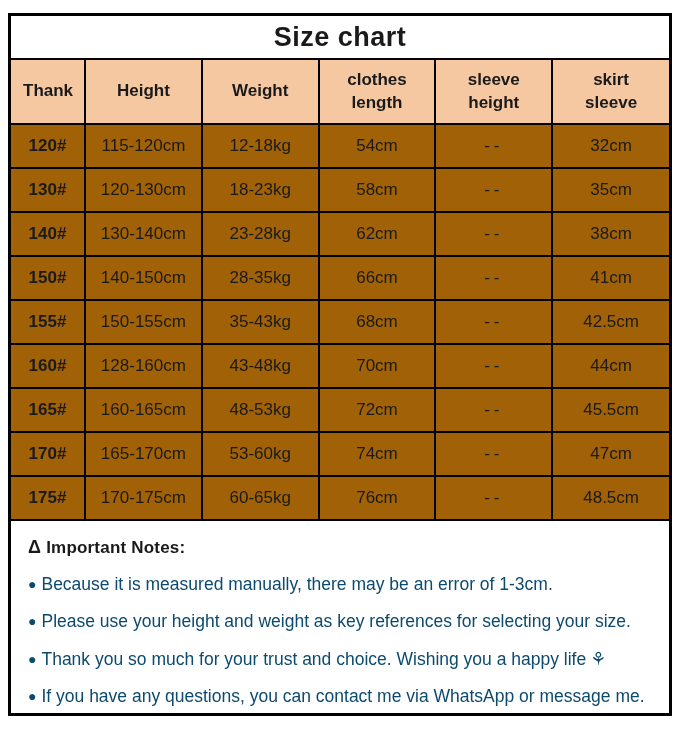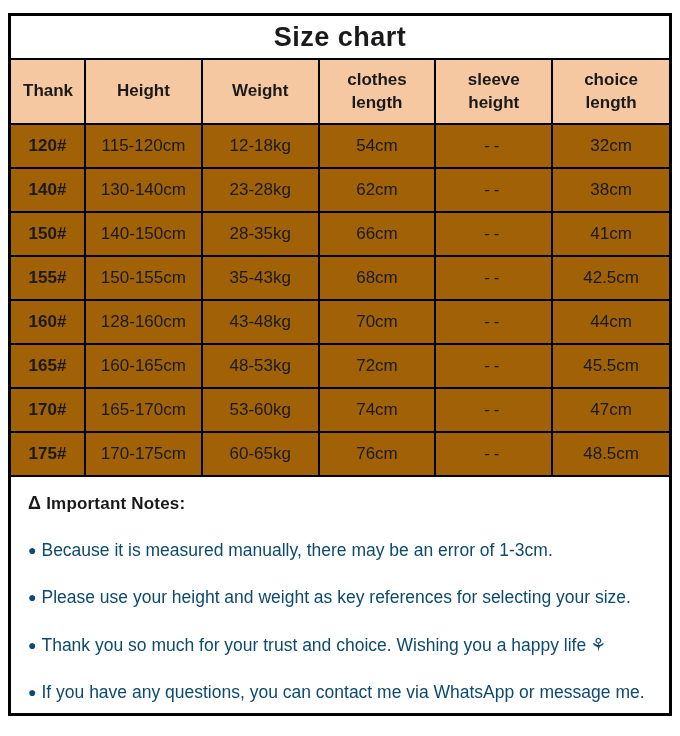"choice length" th { text: choice length -> skirt sleeve }
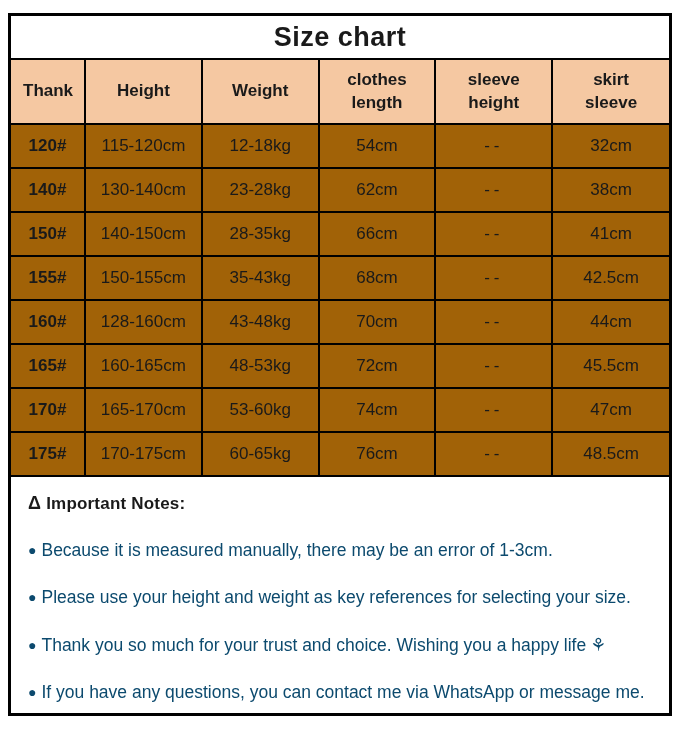"130#" tr { html: none -> <tr> <td>130#</td> <td>120-130cm</td> <td>18-23kg</td> <td>58cm</td> <td>--</td> <td>35cm</td> </tr> }
